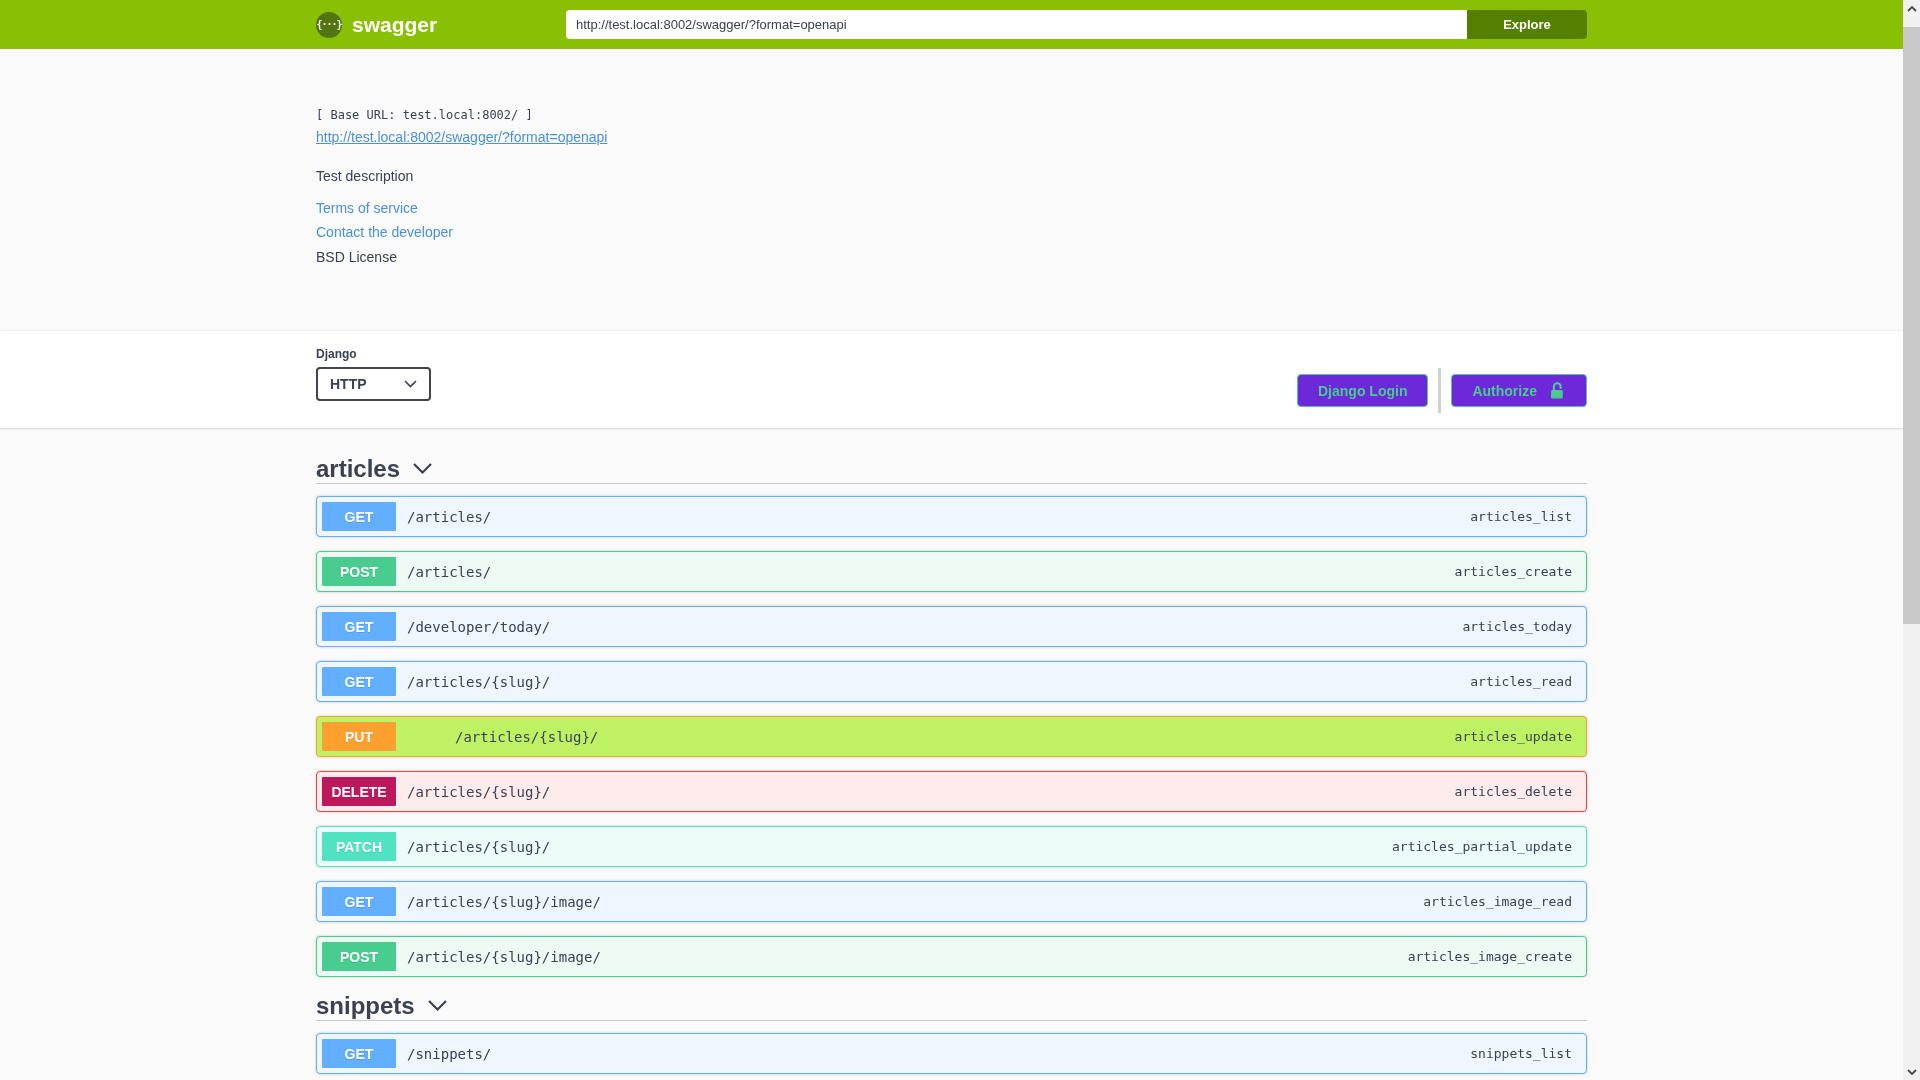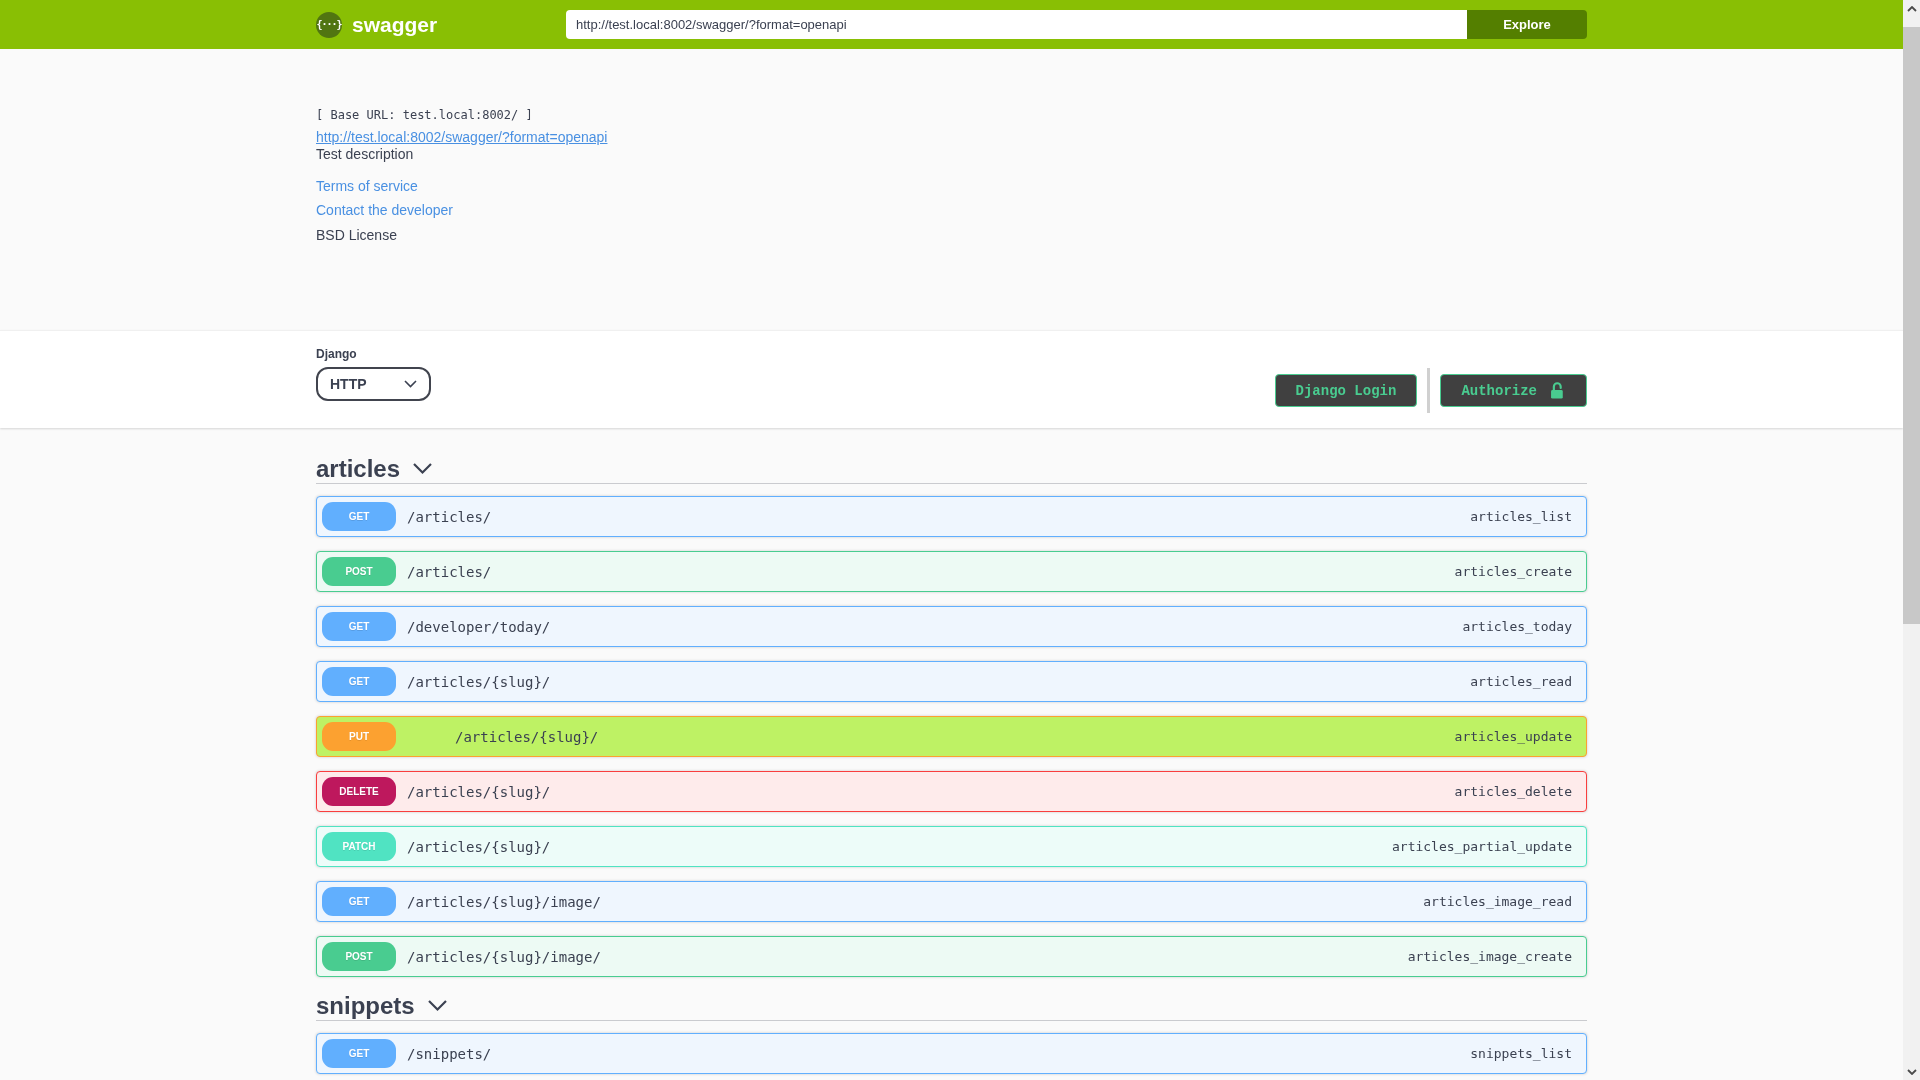"Test description" .description { margin-top: none -> 22px }
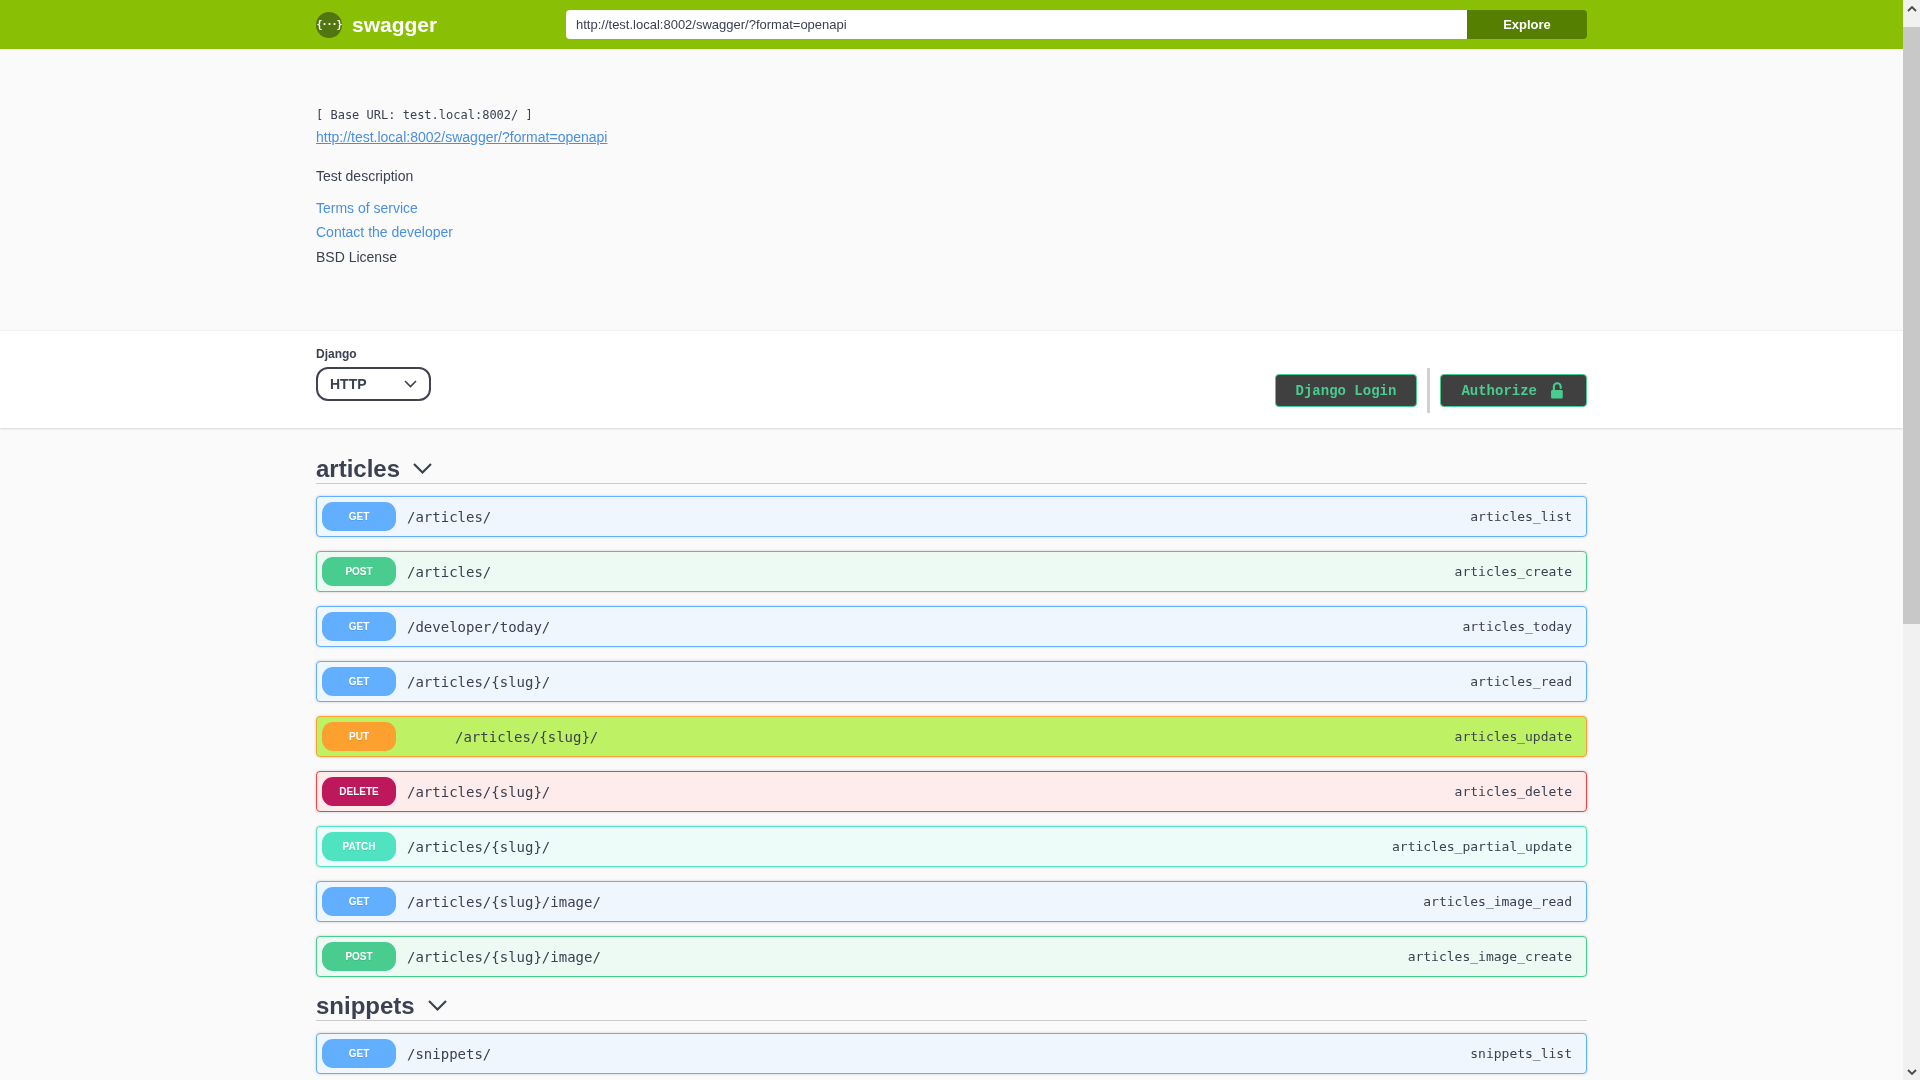"HTTP" .scheme-select { border-radius: 12px -> 4px }
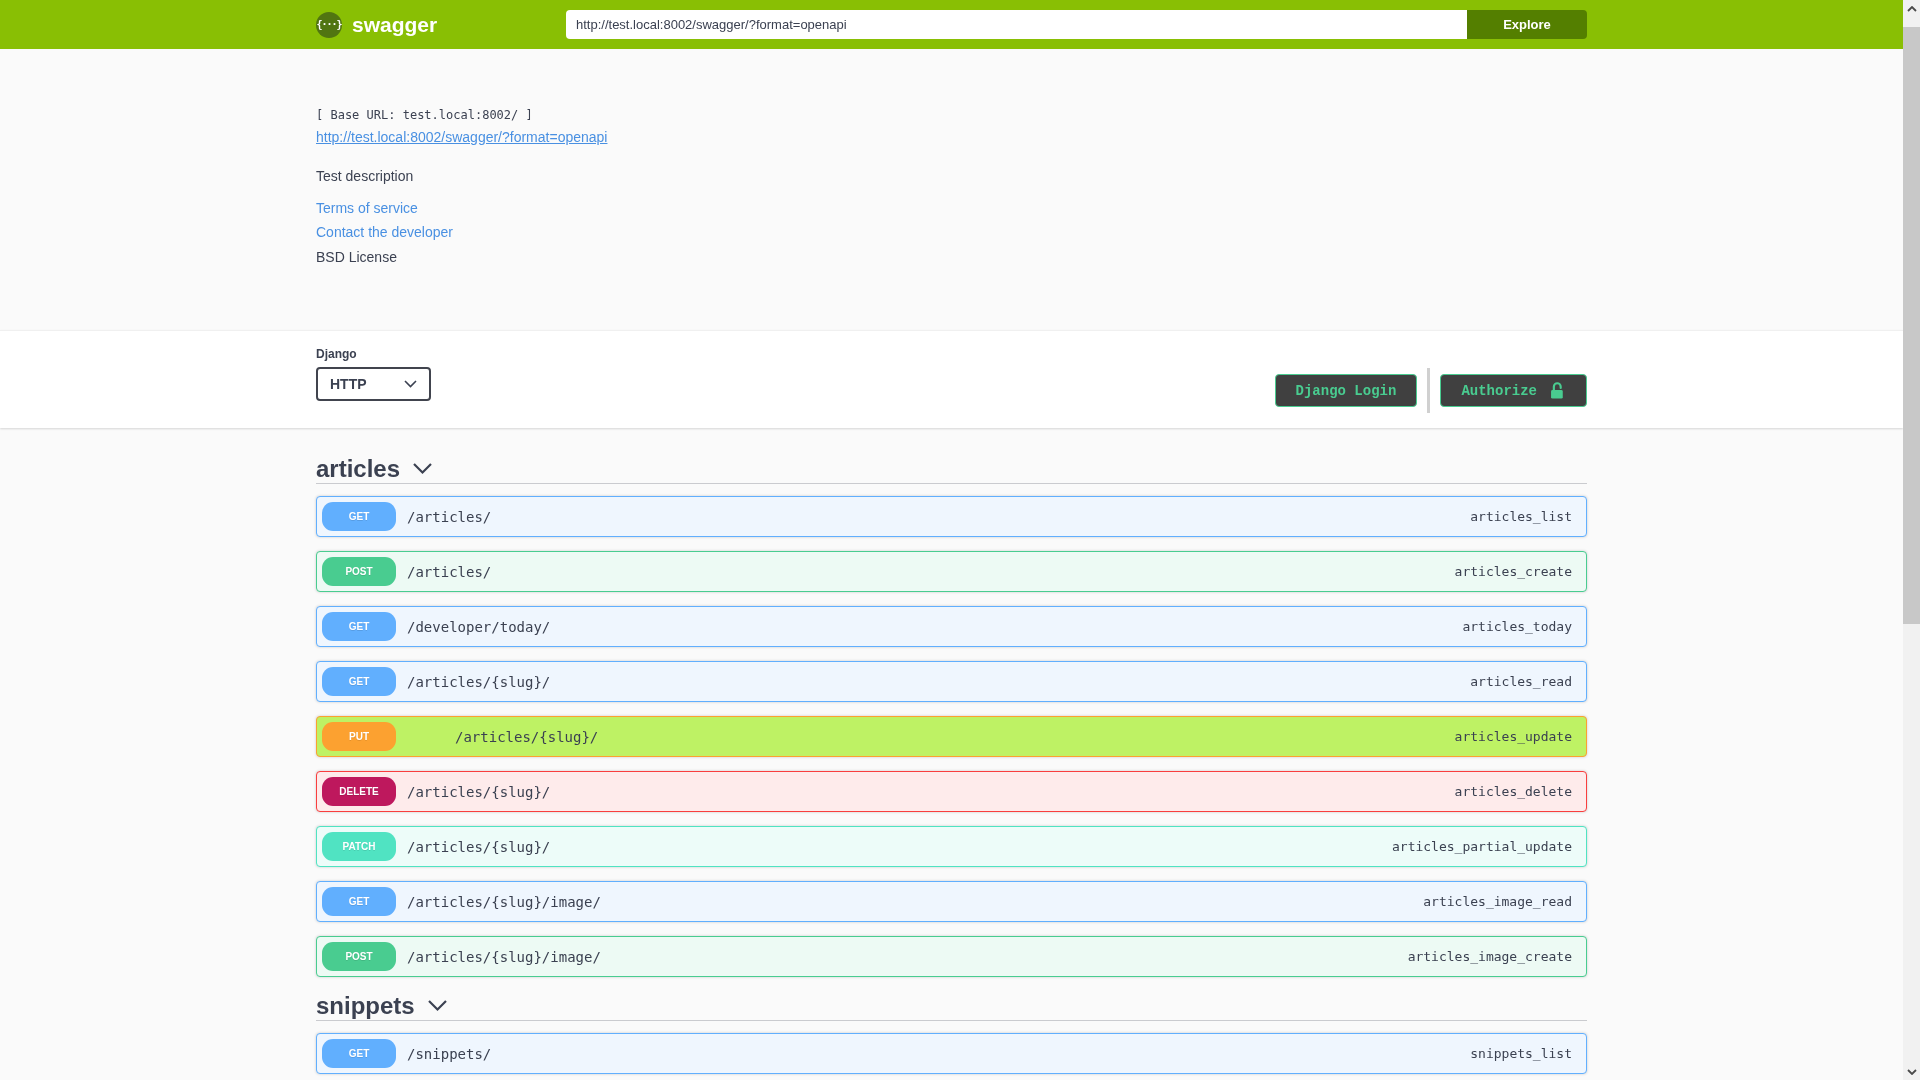"Django Login" .btn-auth { background: #404040 -> #6d28d9; font-family: Liberation Mono, monospace -> Liberation Sans, sans-serif }
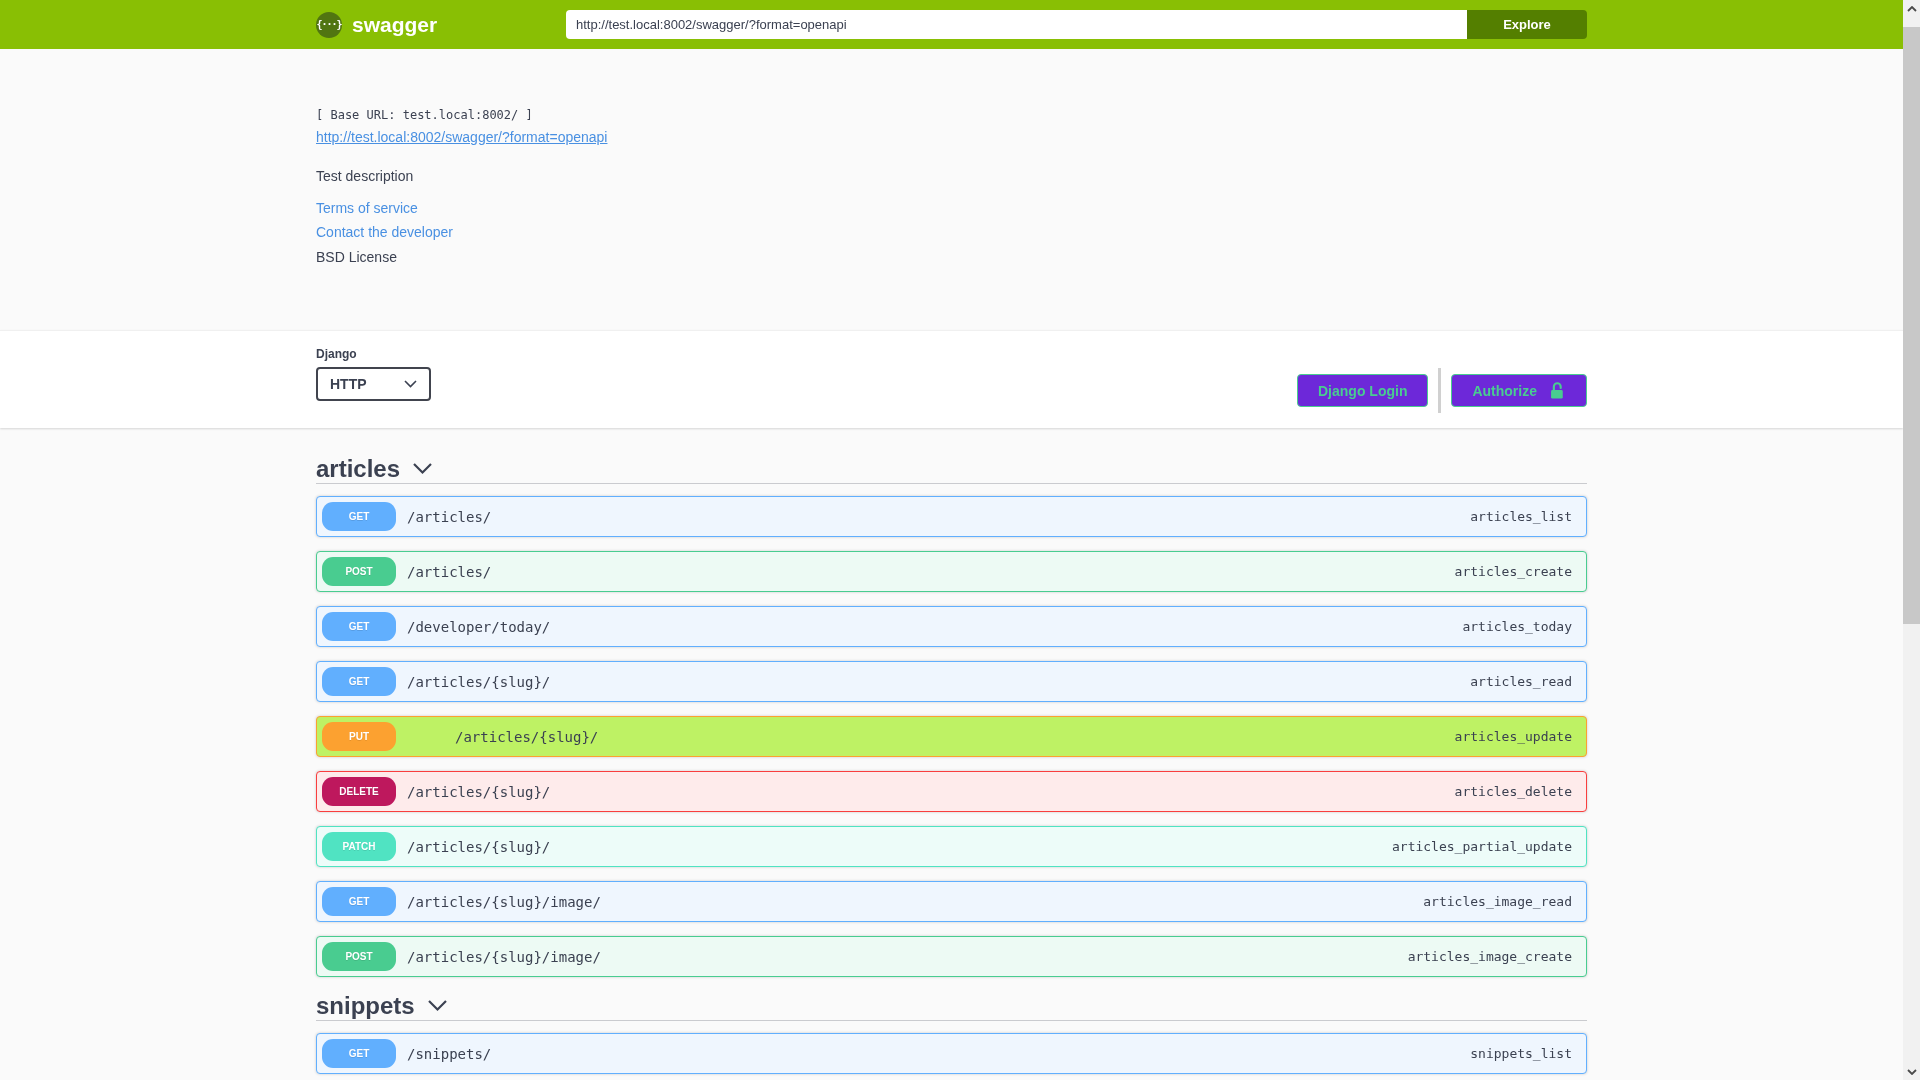"GET" .method-badge { border-radius: 11px -> 1px; font-size: 10px -> 14px }
